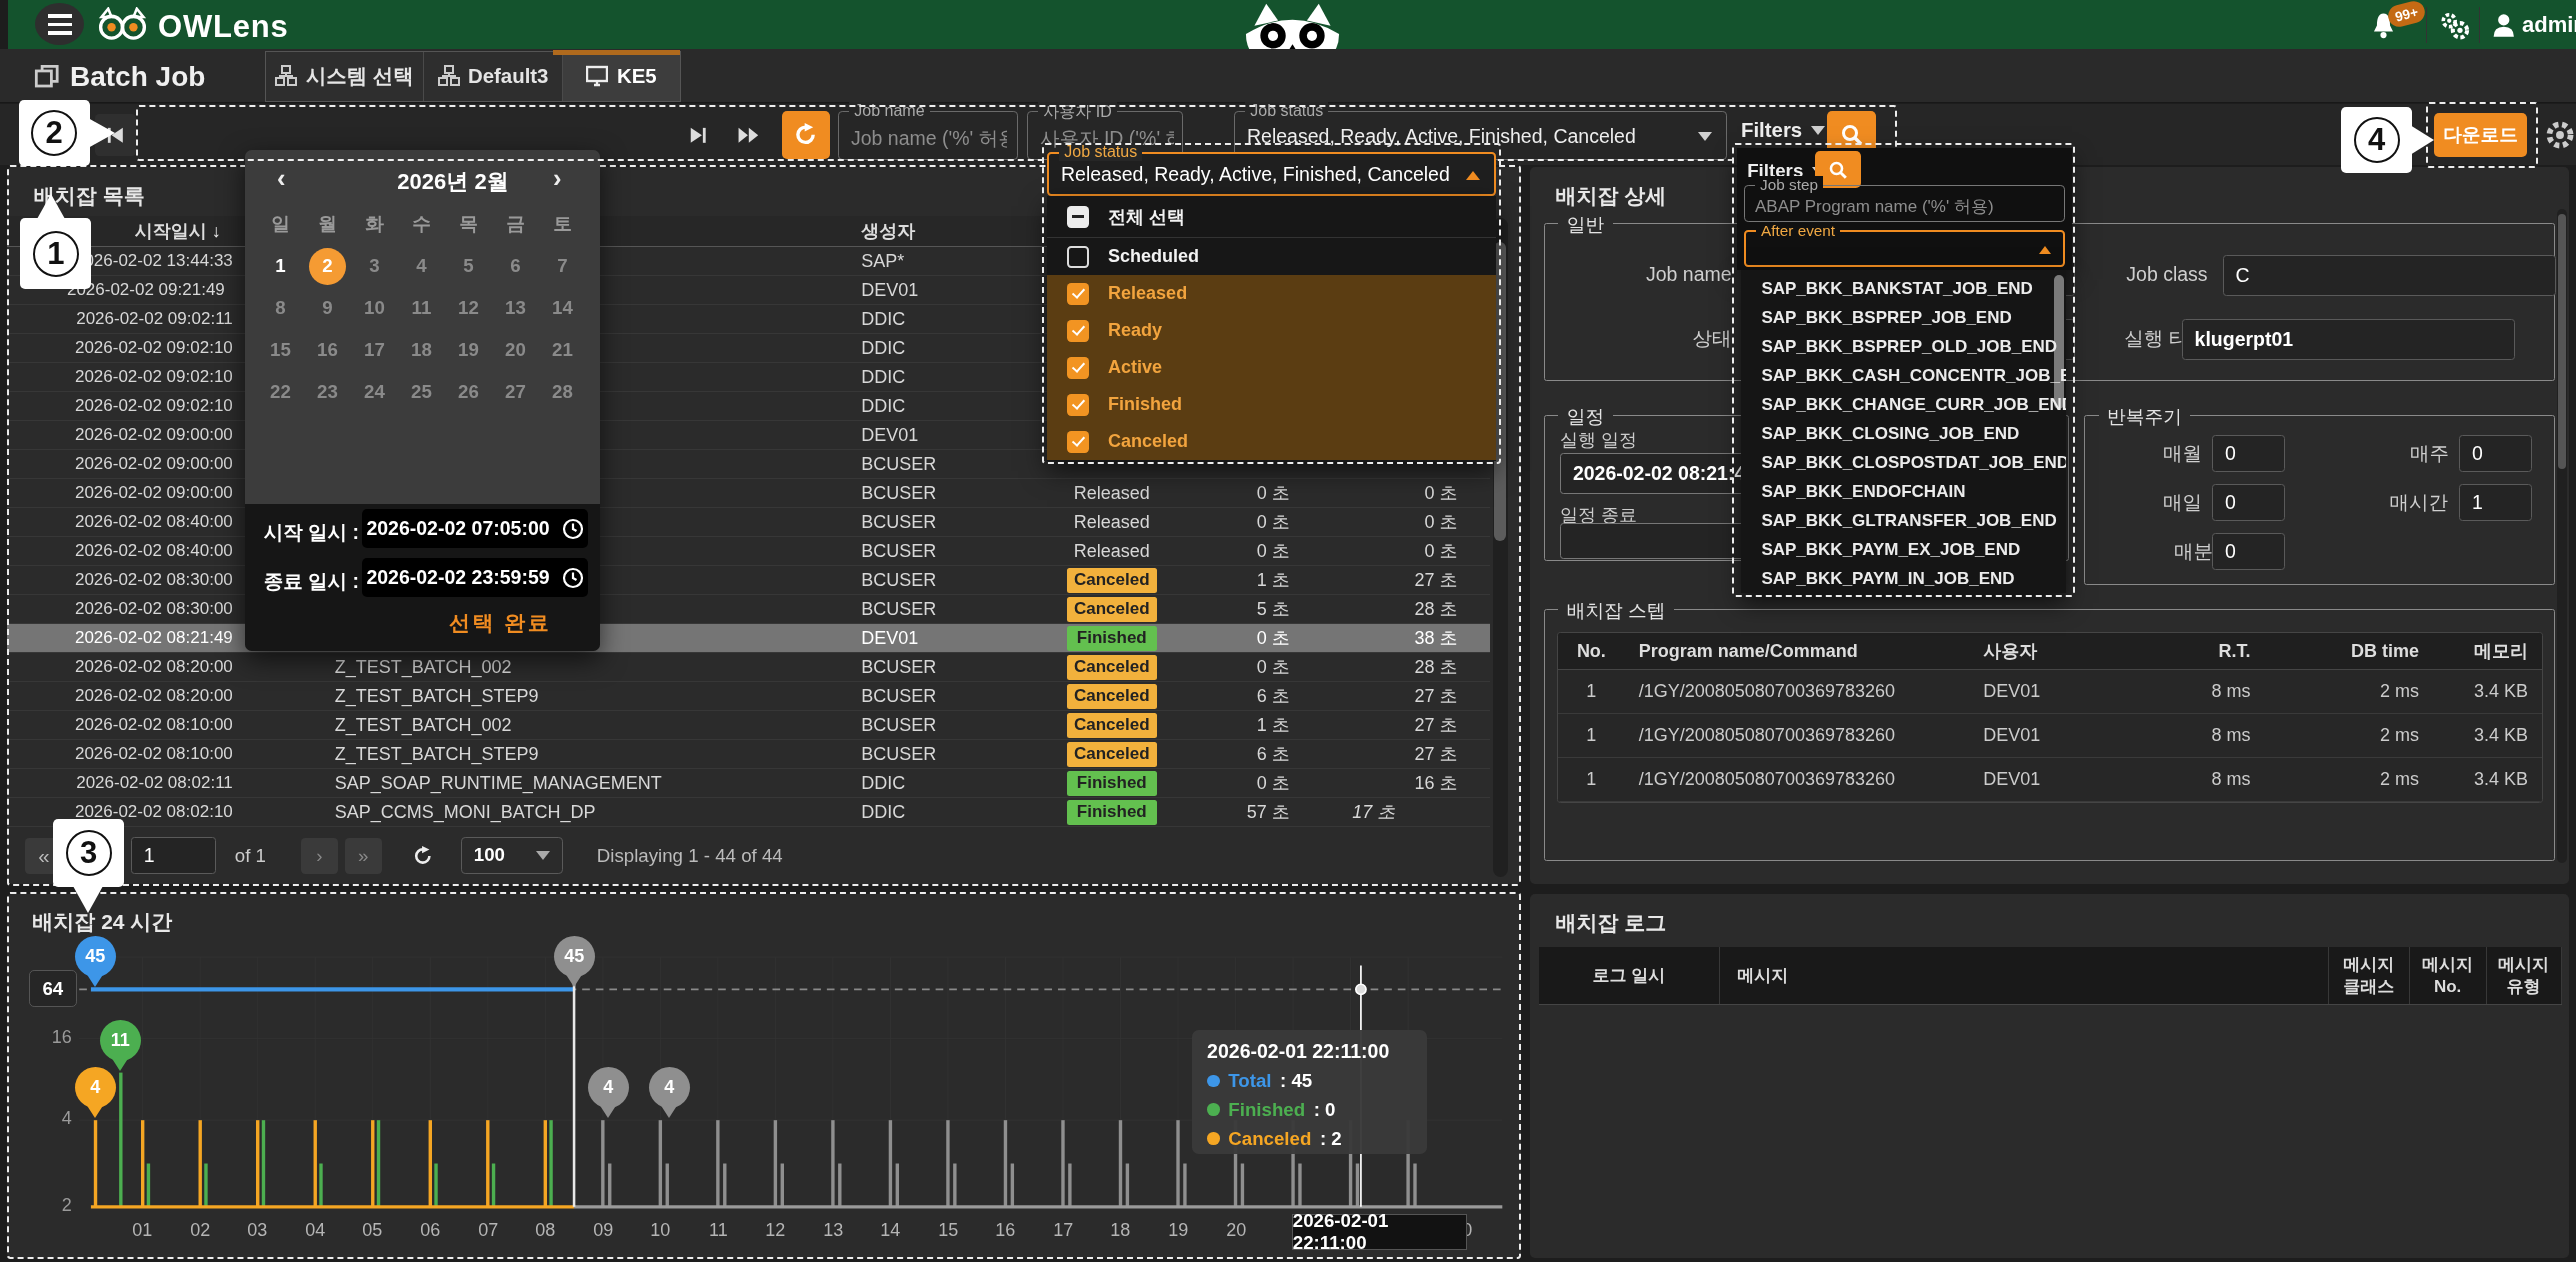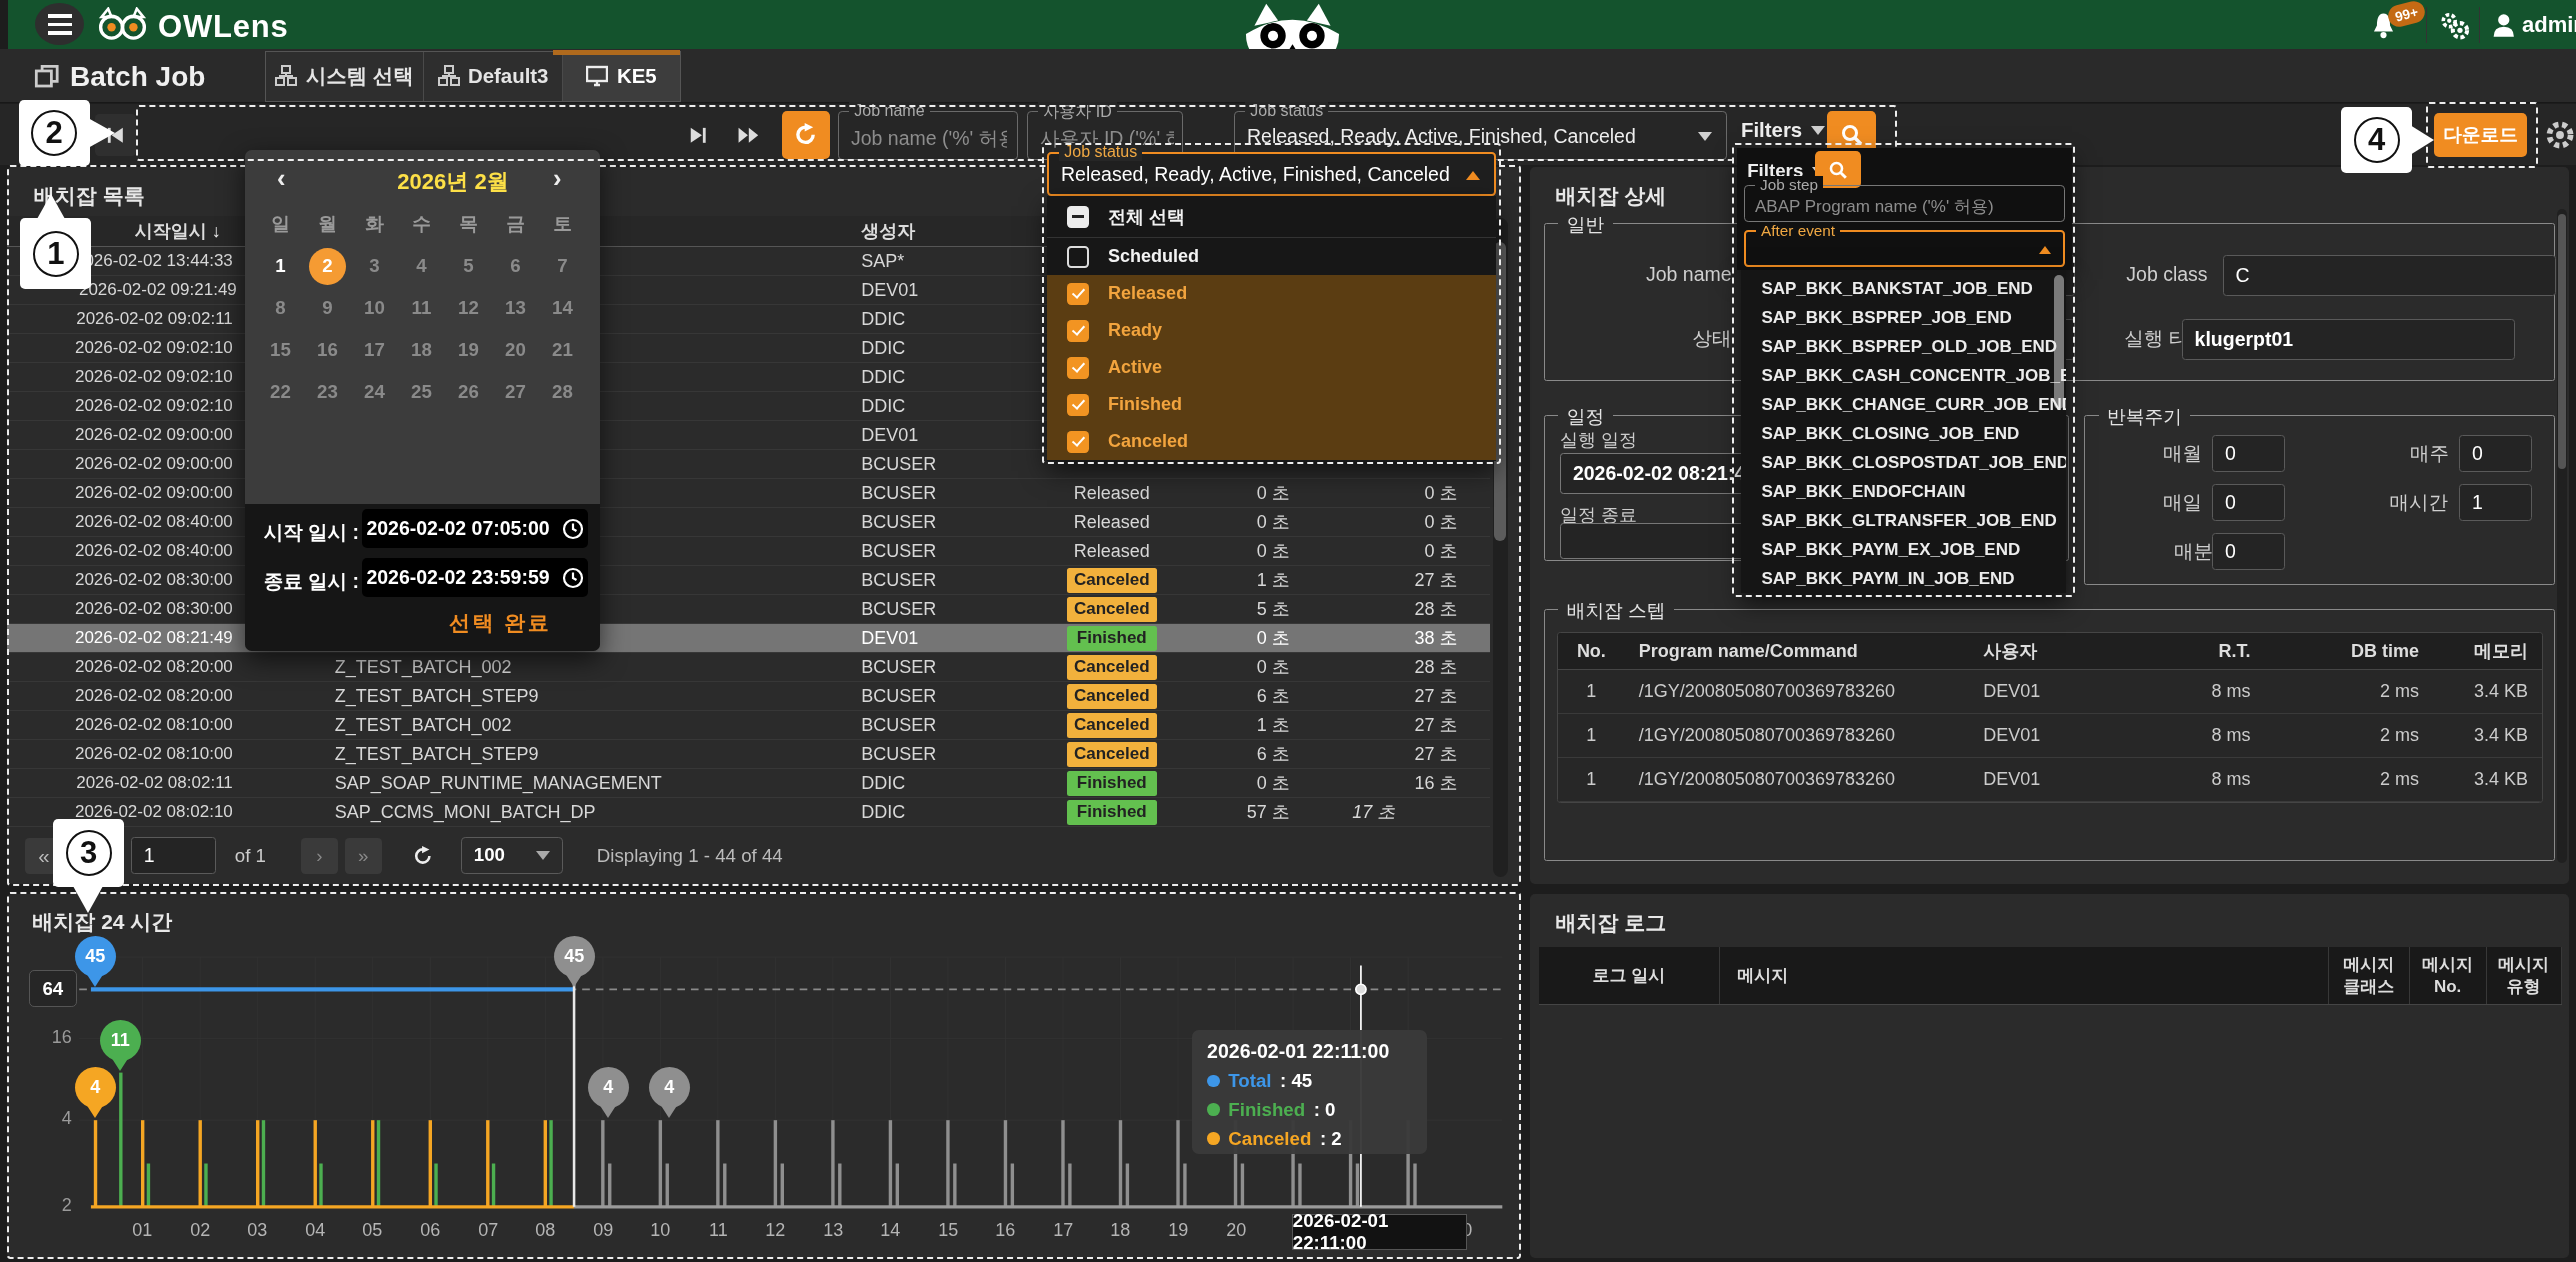"2026년 2월" div.abs { color: #fde047 -> #ffffff }
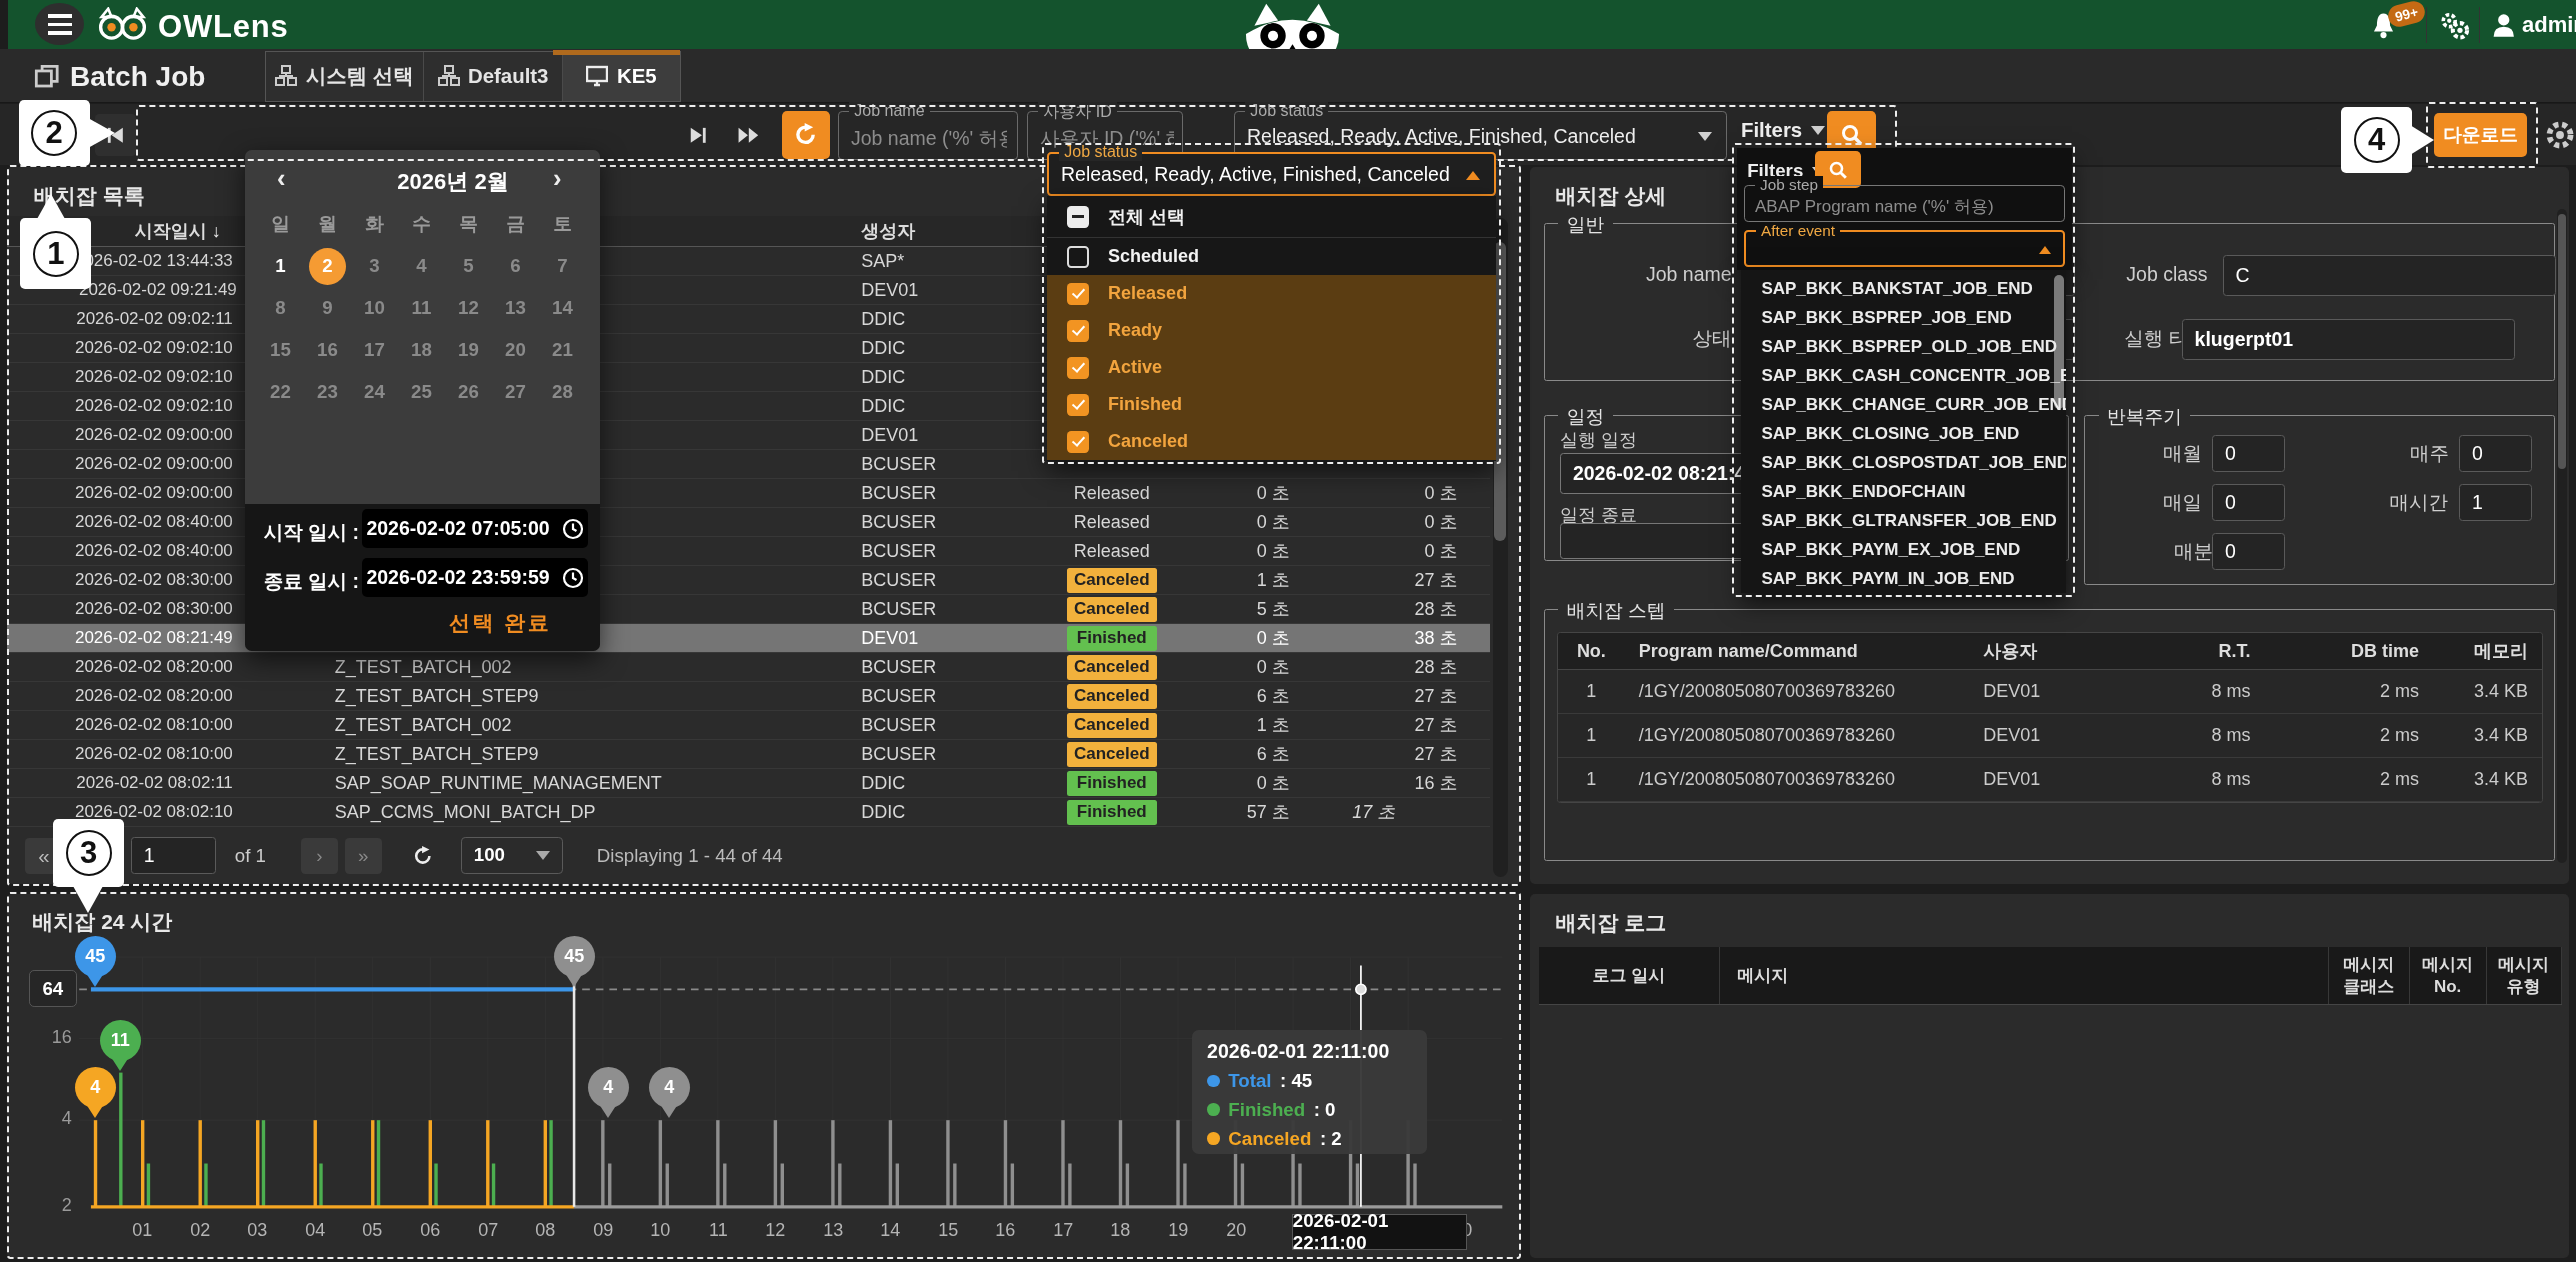"2026-02-02 09:21:49" div { padding-right: 8px -> 20px }
